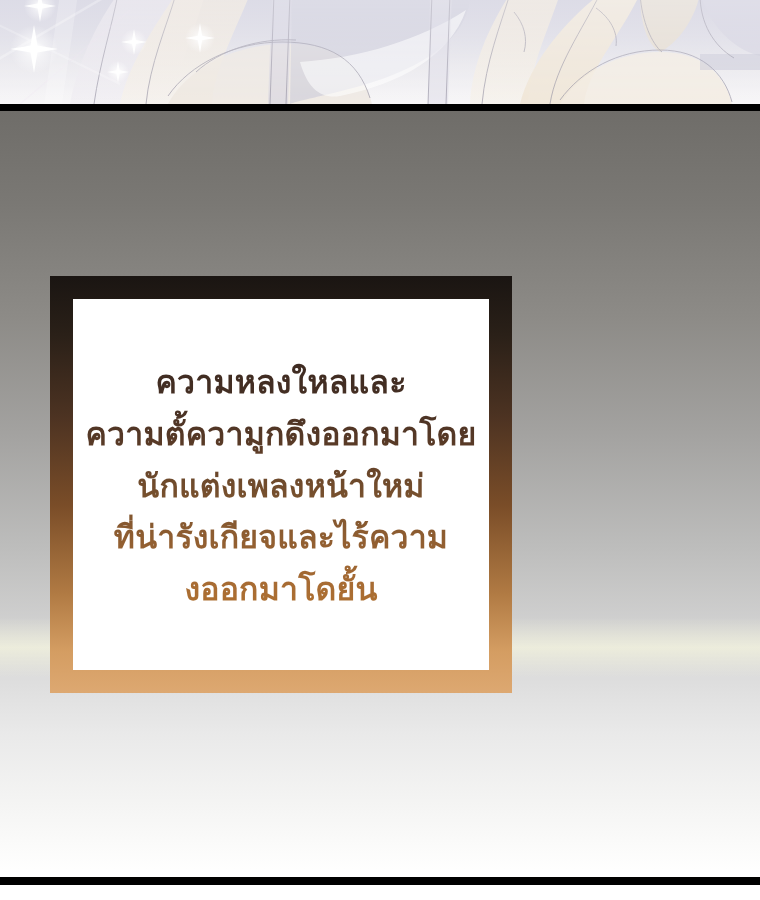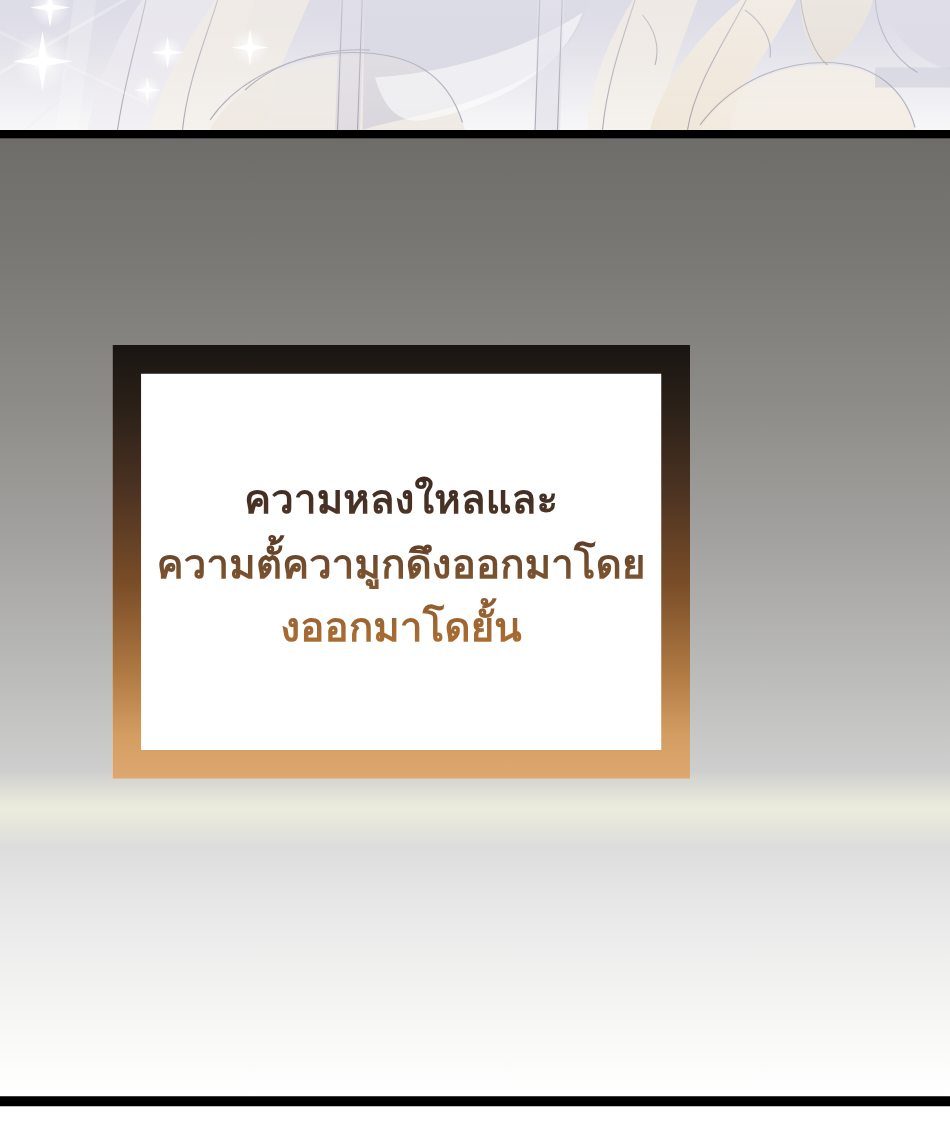"ความหลงใหลและ" .caption-box { height: 347px -> 417px; margin-left: 40px -> none }
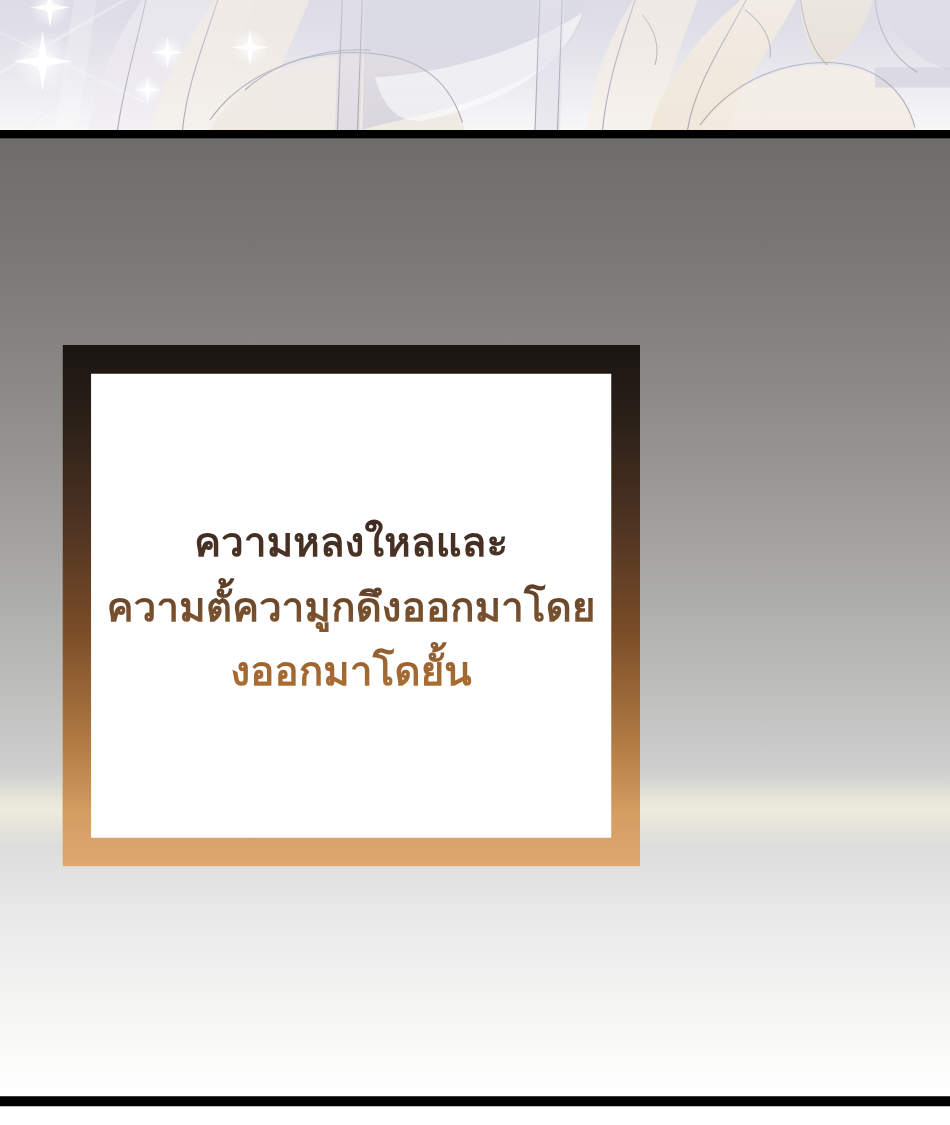"นักแต่งเพลงหน้าใหม่" span.line { html: none -> <span>นักแต่งเพลงหน้าใหม่</span> }
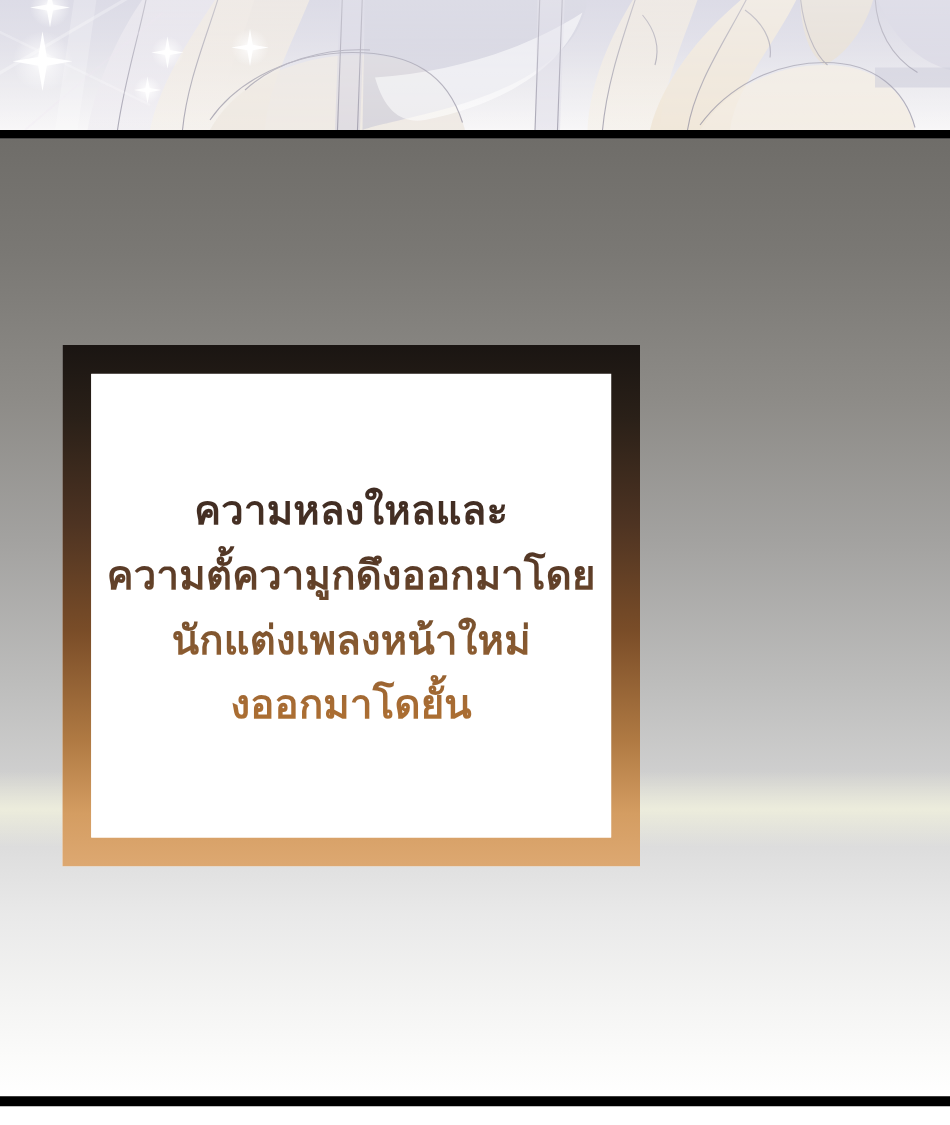"ที่น่ารังเกียจและไร้ความ" span.line { html: none -> <span>ที่น่ารังเกียจและไร้ความ</span> }
